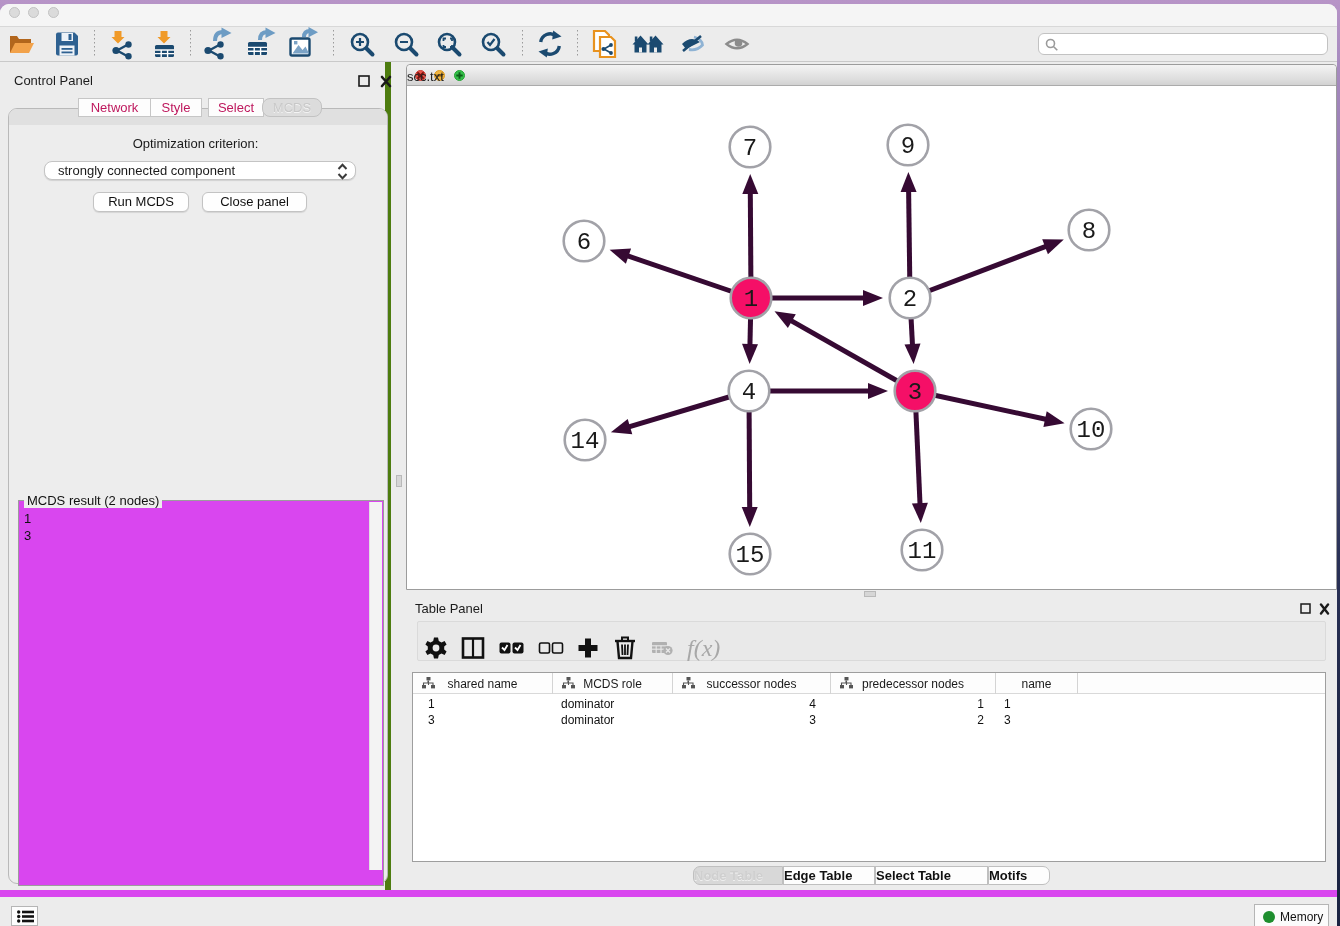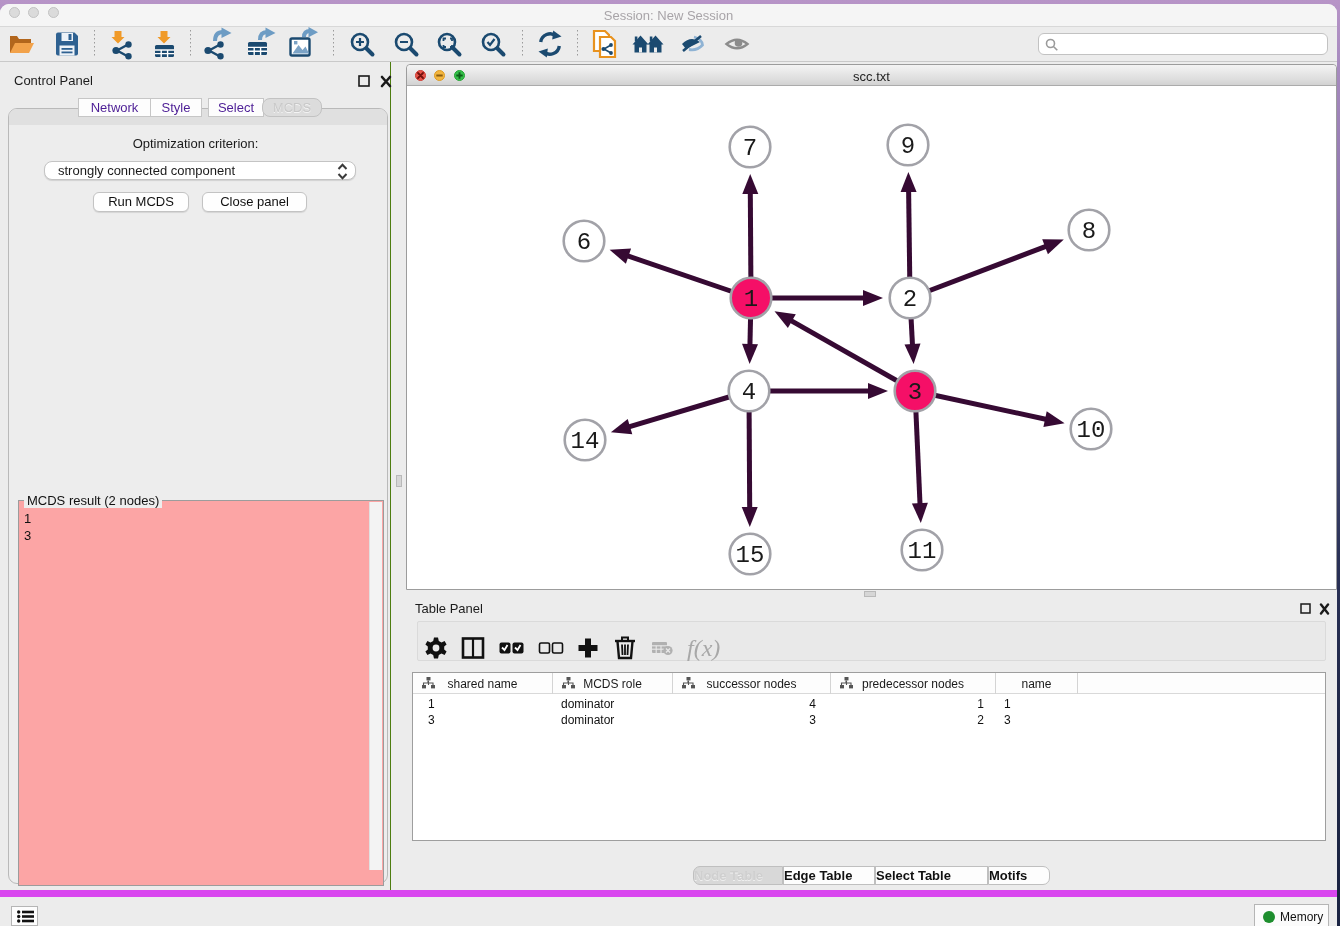"Session: New Session" div { html: <div>Session: New Session</div> -> none }
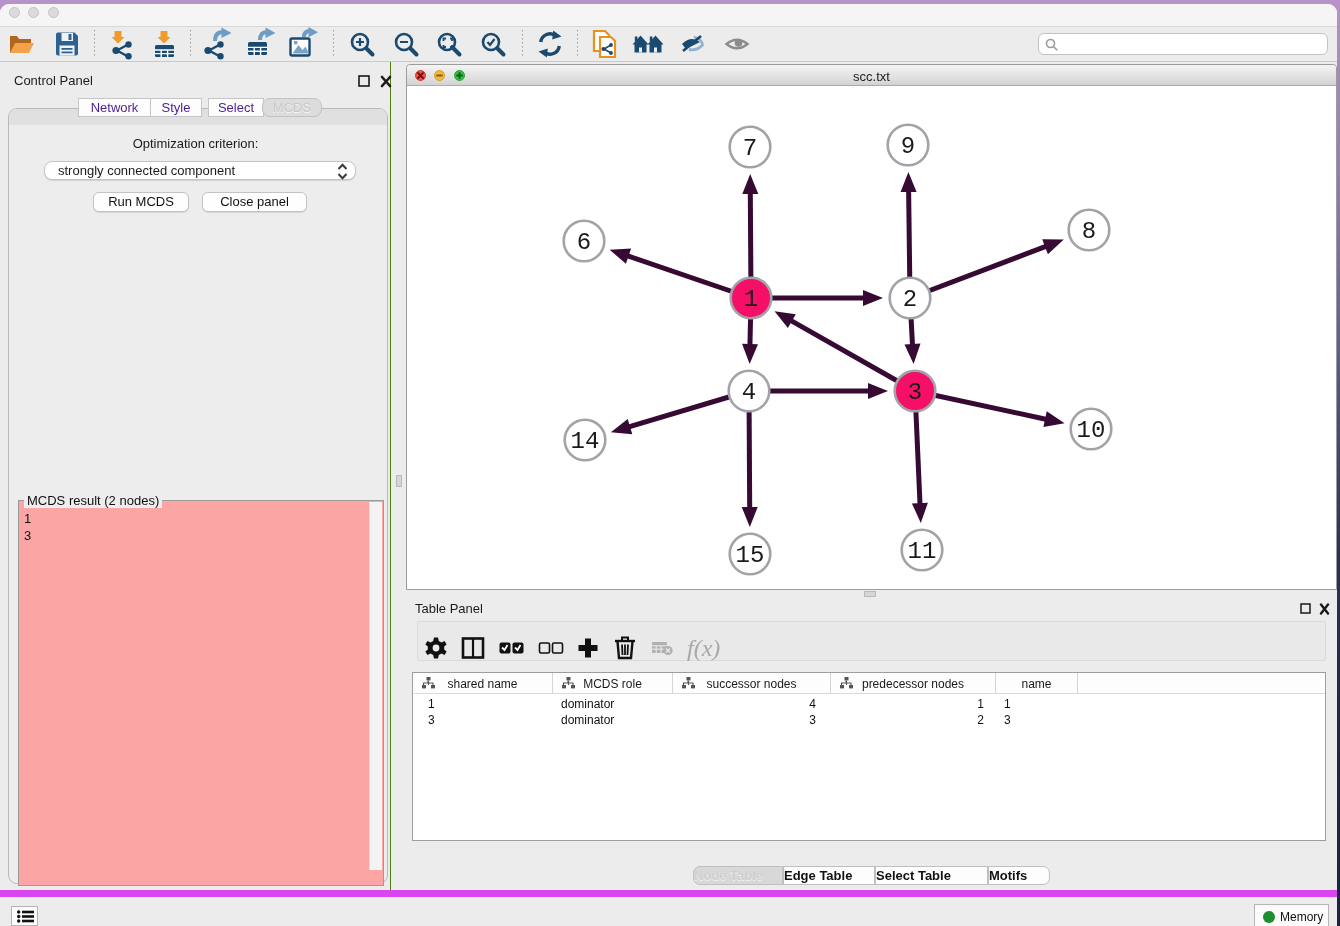"Control Panel" #cpanel { border-right: 1px solid #4d7c0f -> 6px solid #4d7c0f }
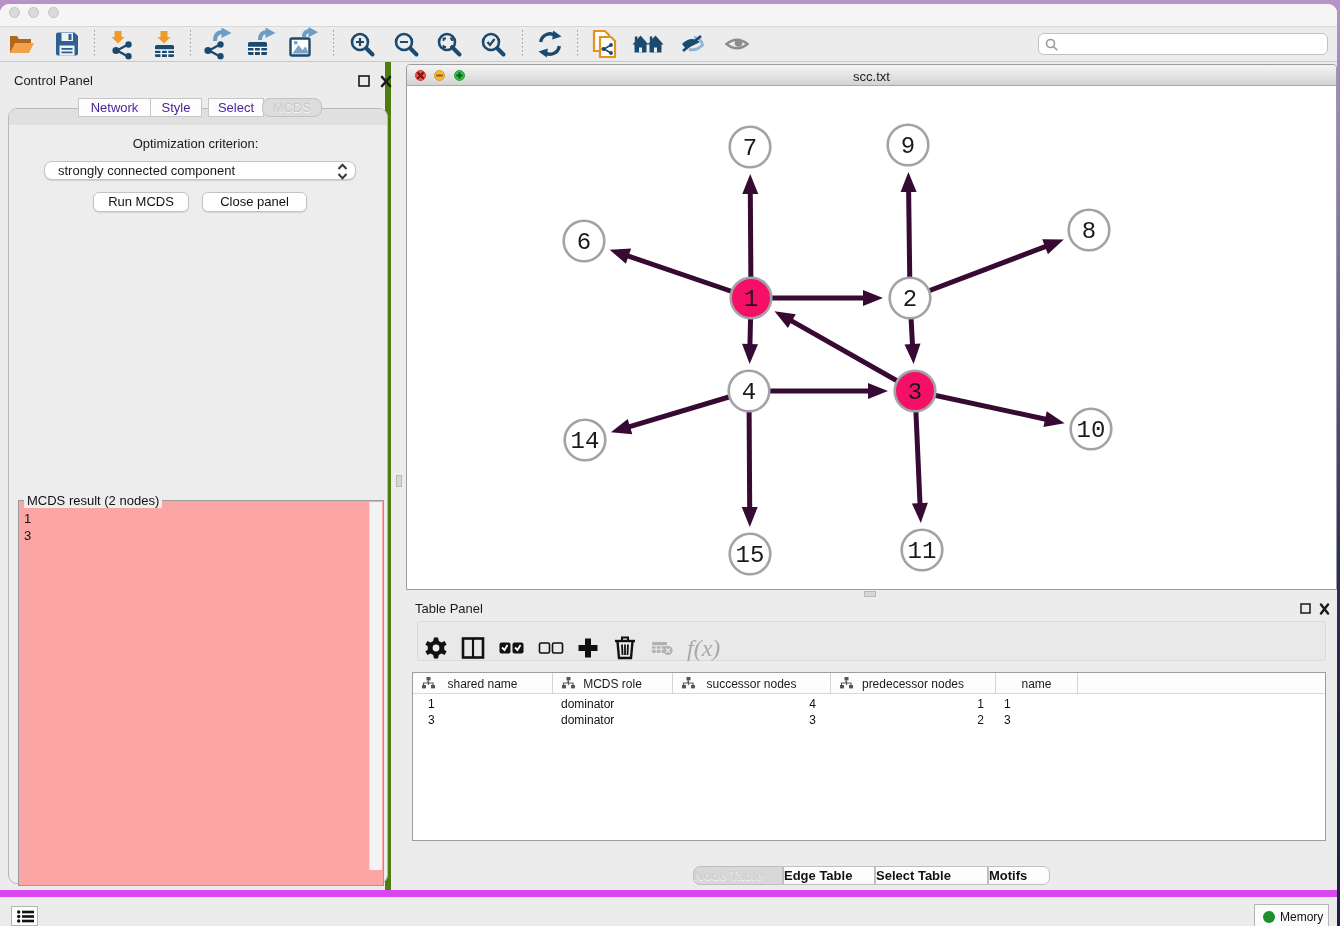"scc.txt" #nettitle .name { text-align: center -> left }
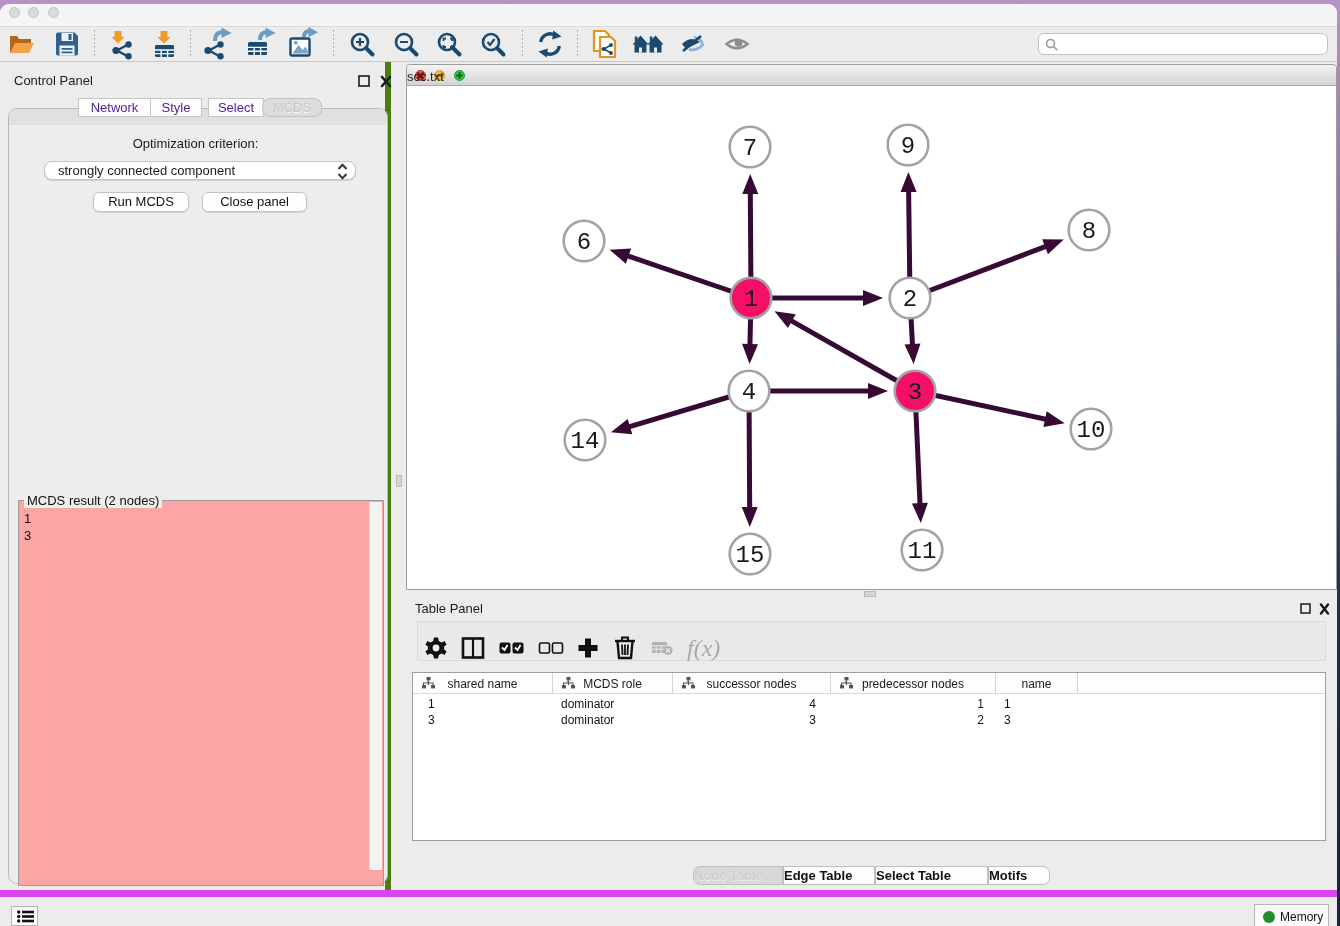"Network" .tab { color: #4c1d95 -> #be185d }
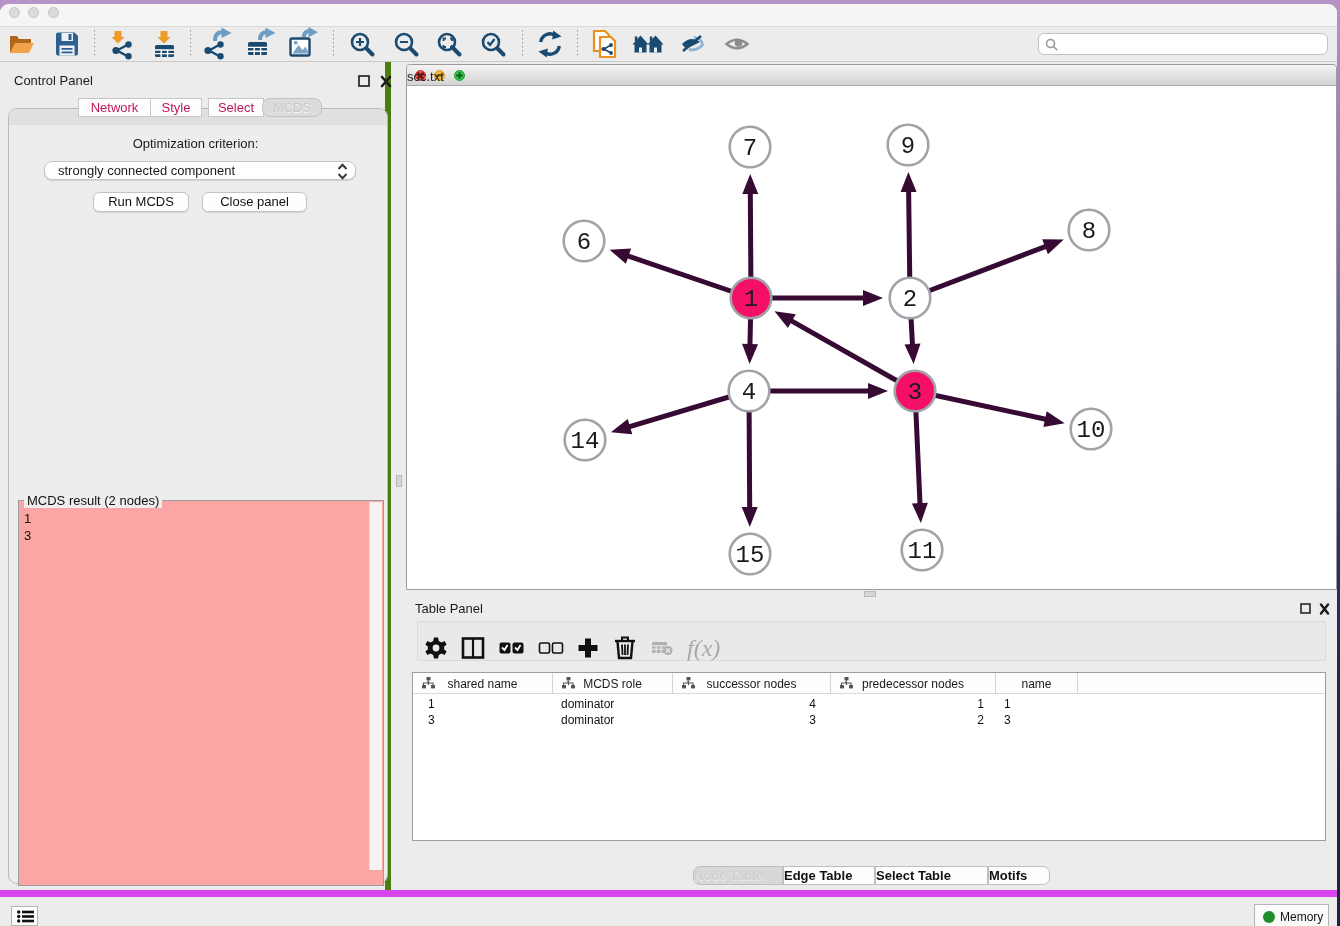"MCDS result (2 nodes)" #mcdsbox { background: #fca5a5 -> #d946ef }
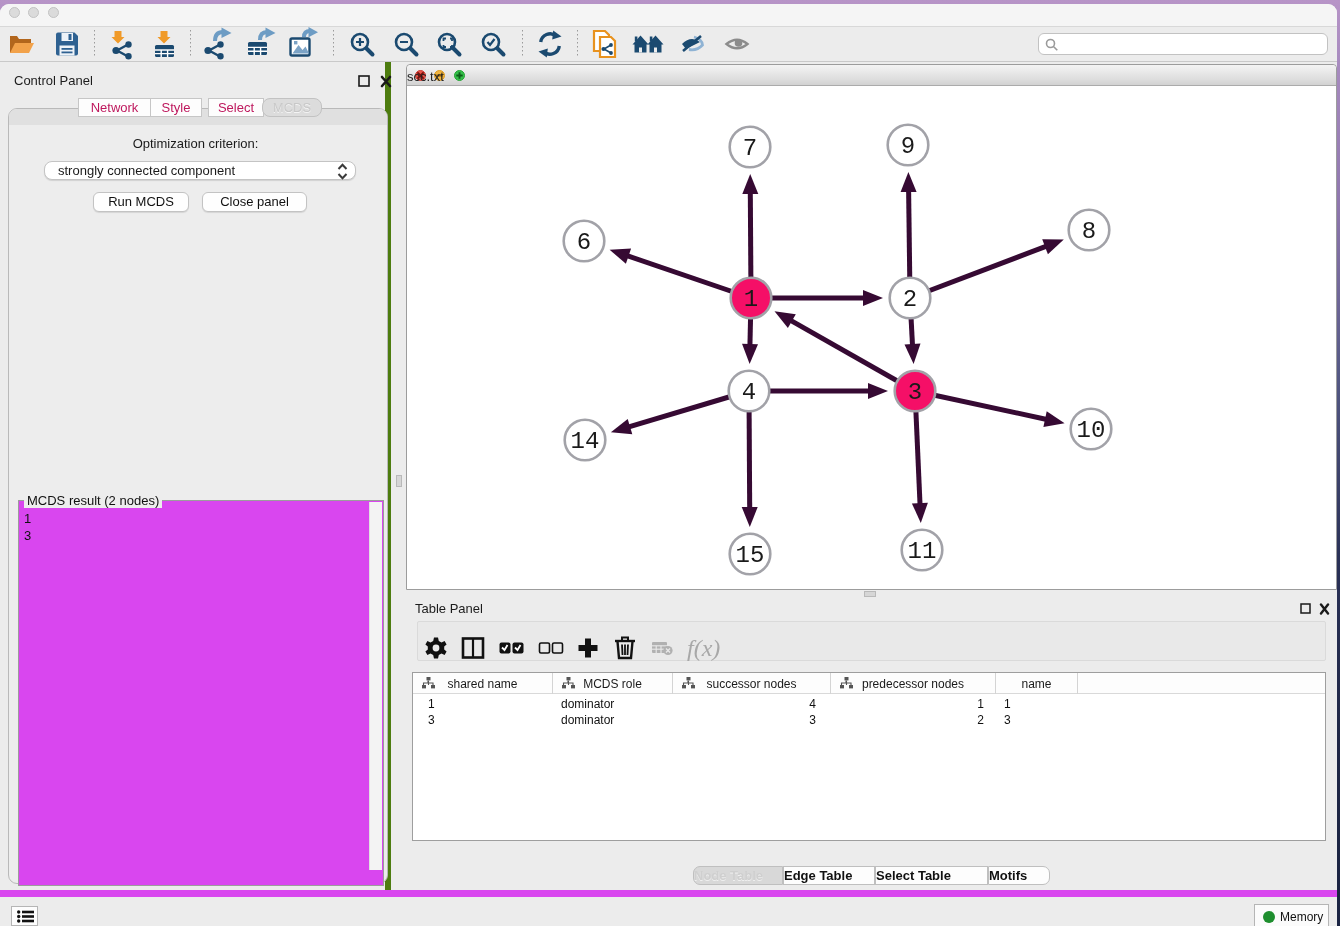"shared name" #ttable { height: 169px -> 190px }
